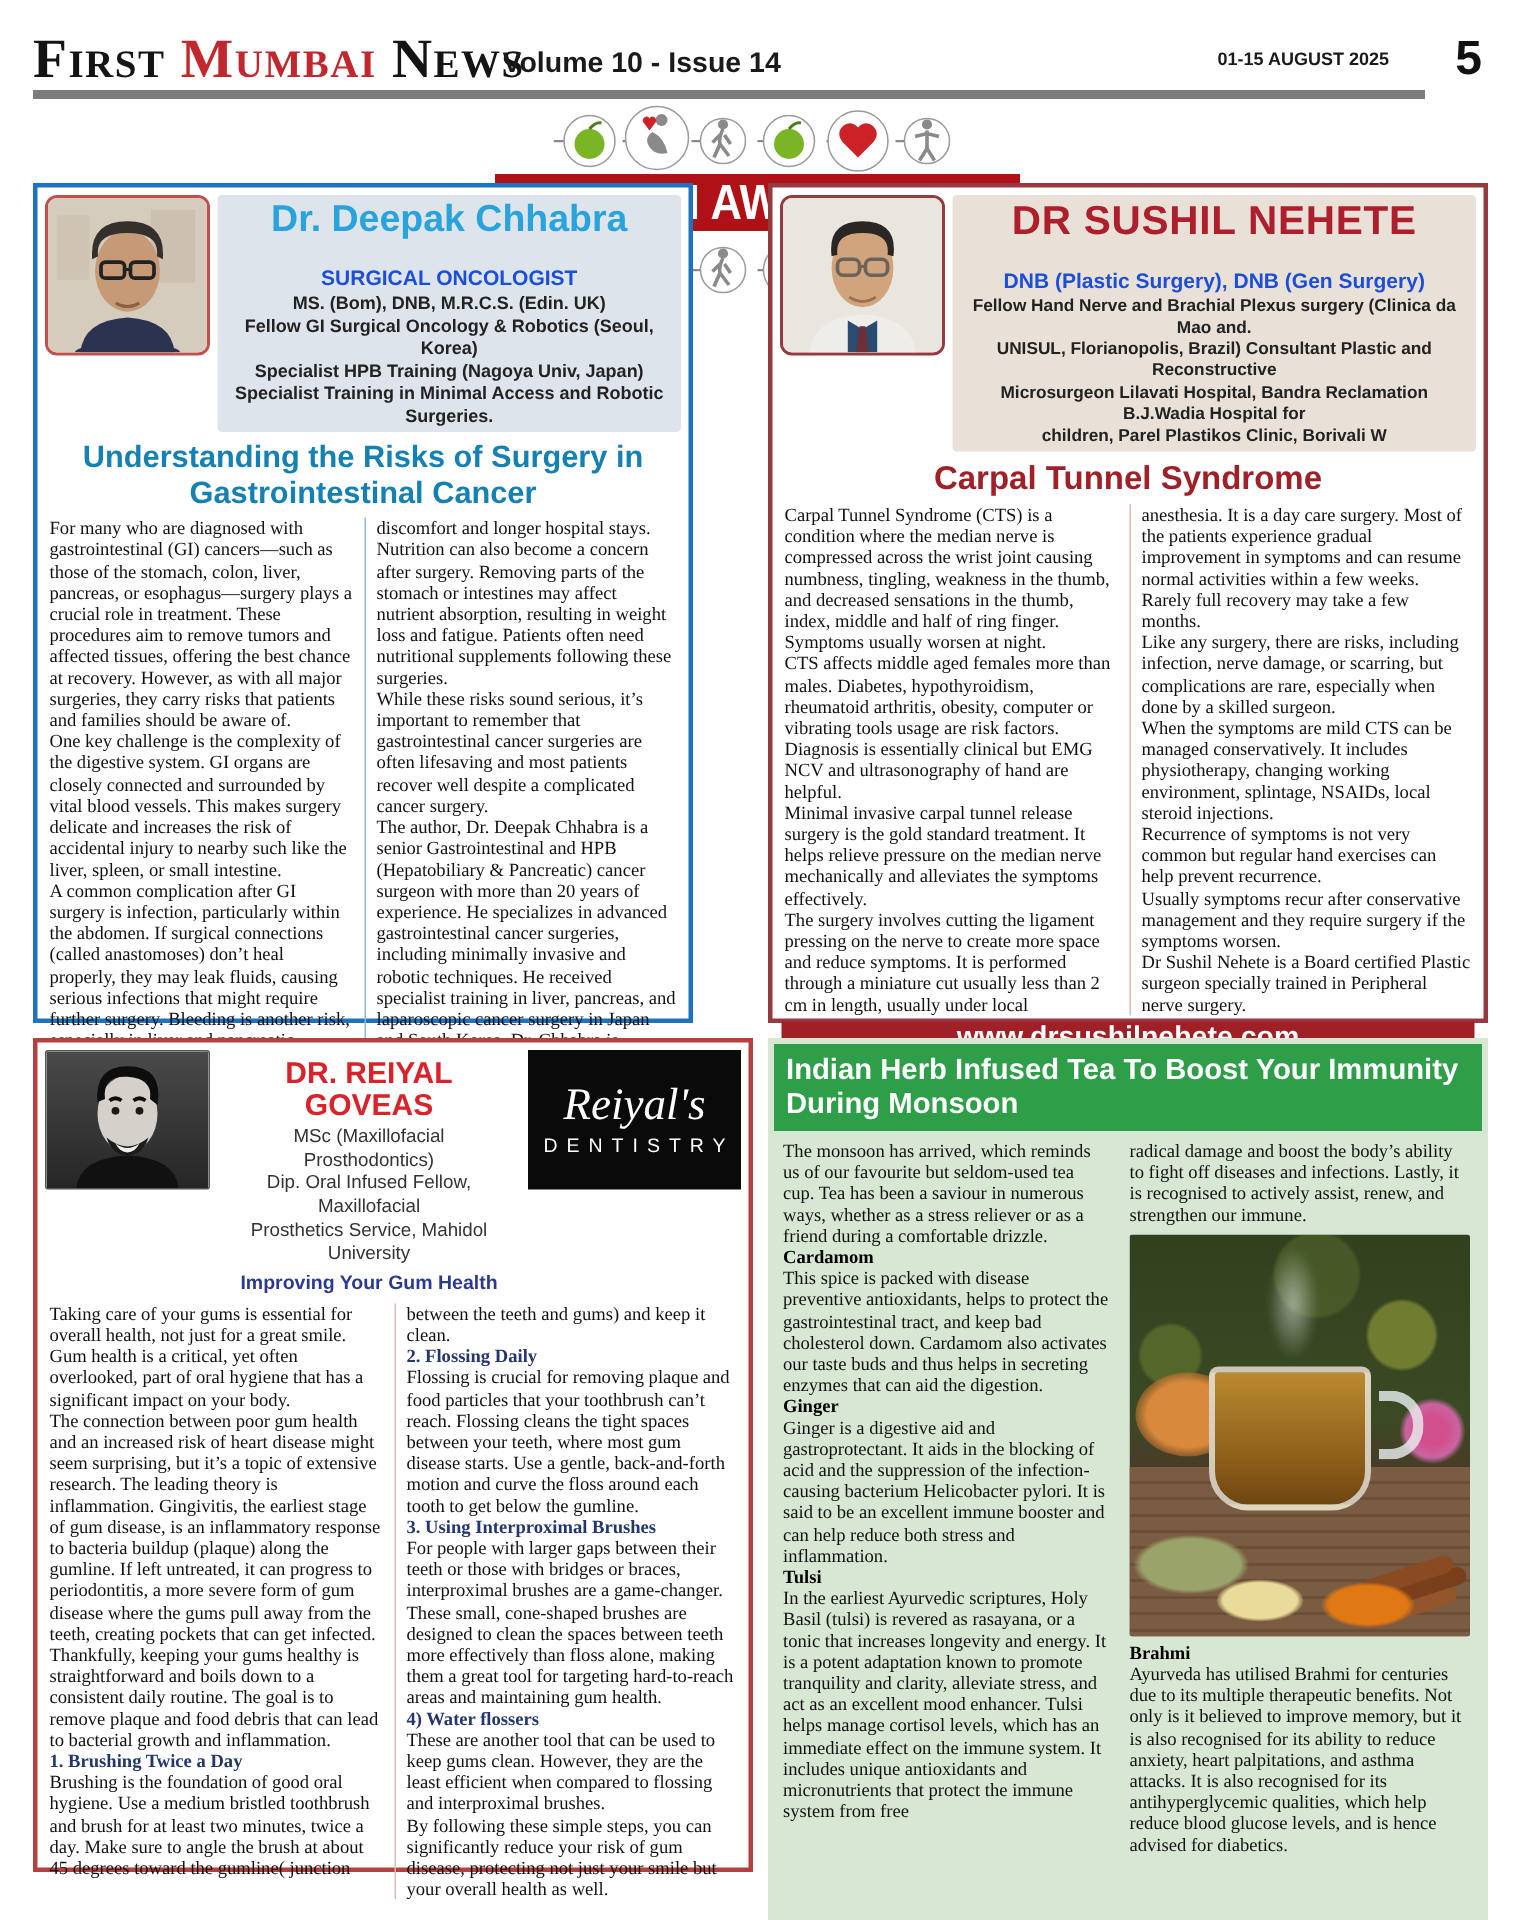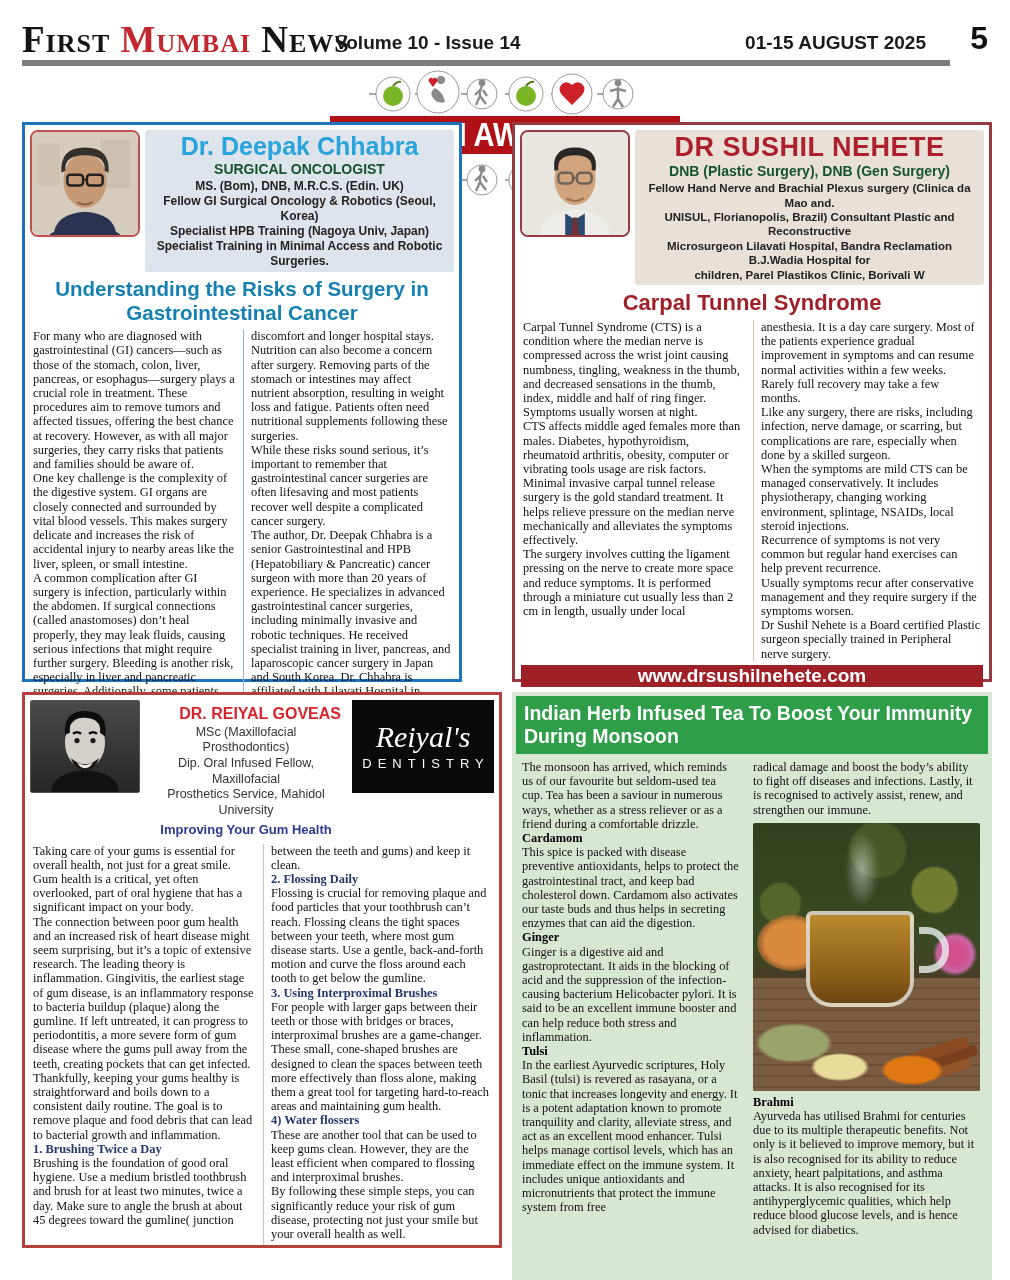"01-15 AUGUST 2025" .date-info { font-size: 19px -> 12px }
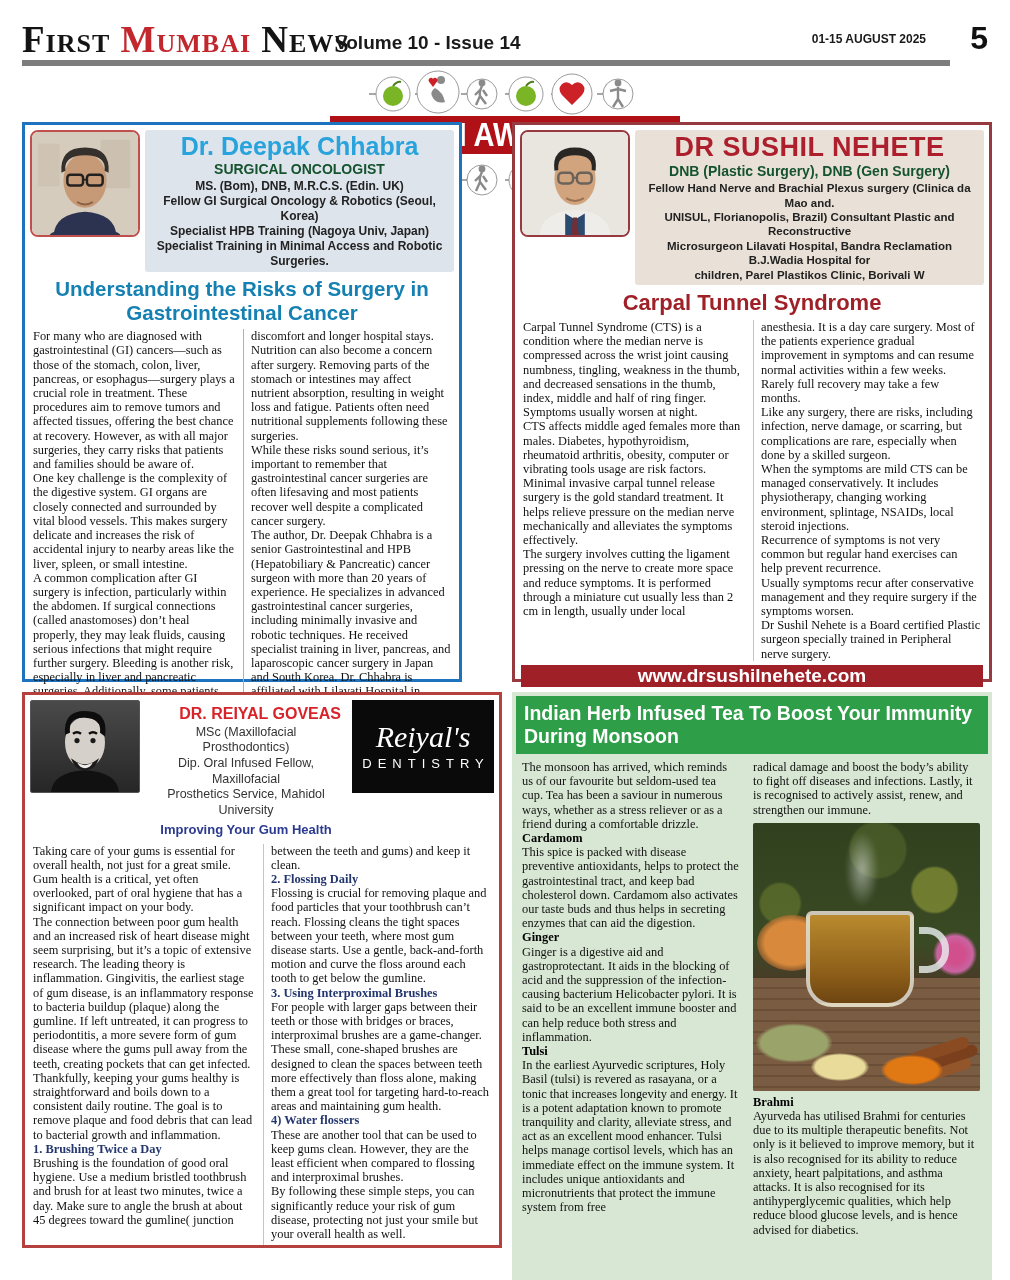"SURGICAL ONCOLOGIST" .doc-spec { color: #14532d -> #1d4ed8; margin-top: 2px -> 18px }
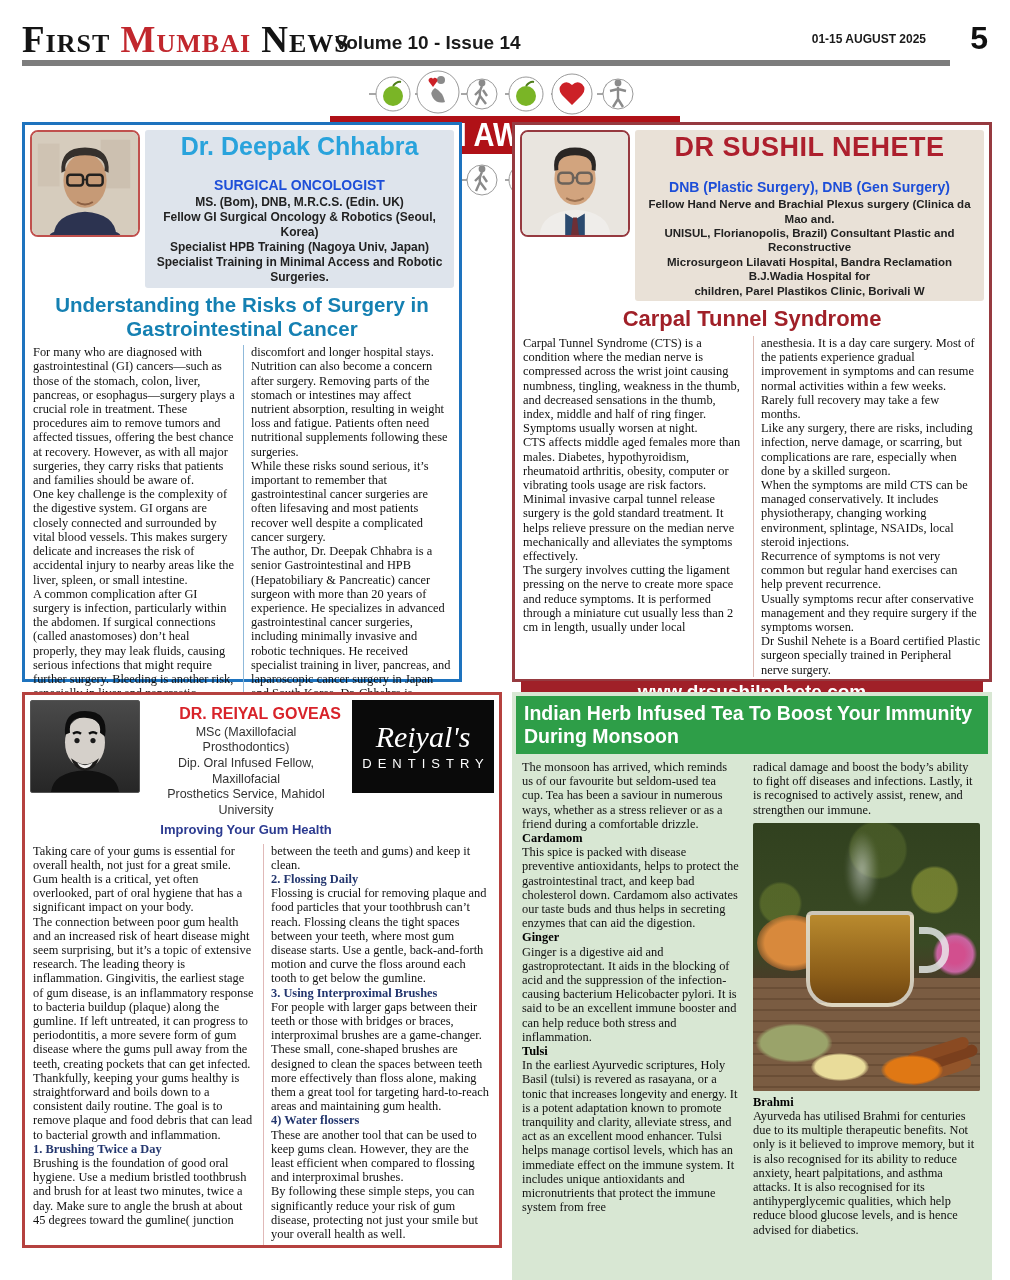"One key challenge is the" div.blk { text: areas -> such }
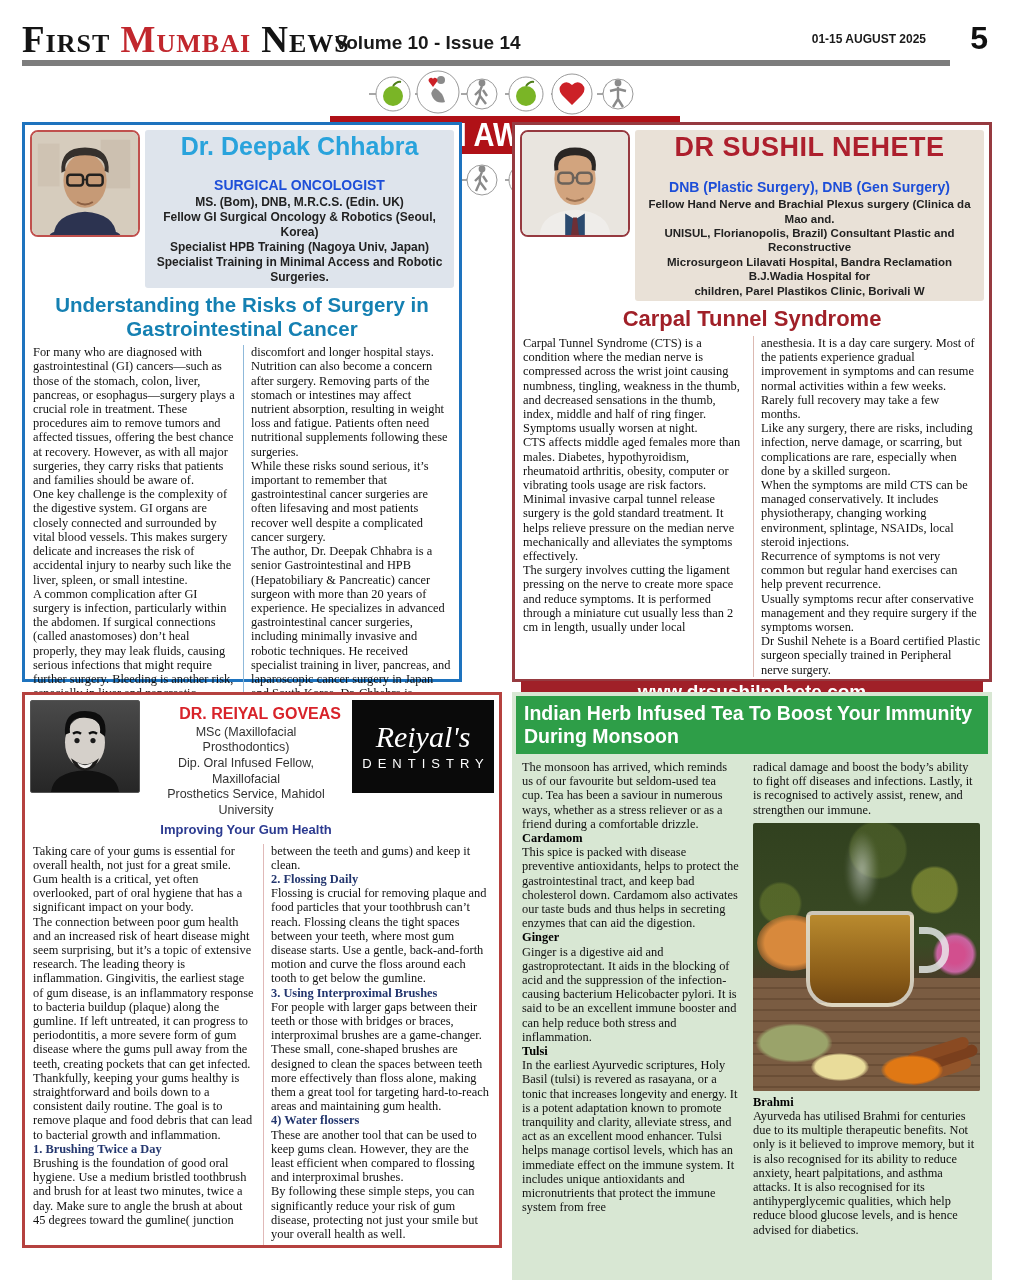"Diagnosis is essentially clinical but" div.blk { html: none -> <div>Diagnosis is essentially clinical but EMG NCV and ultrasonography of hand are helpful.</div> }
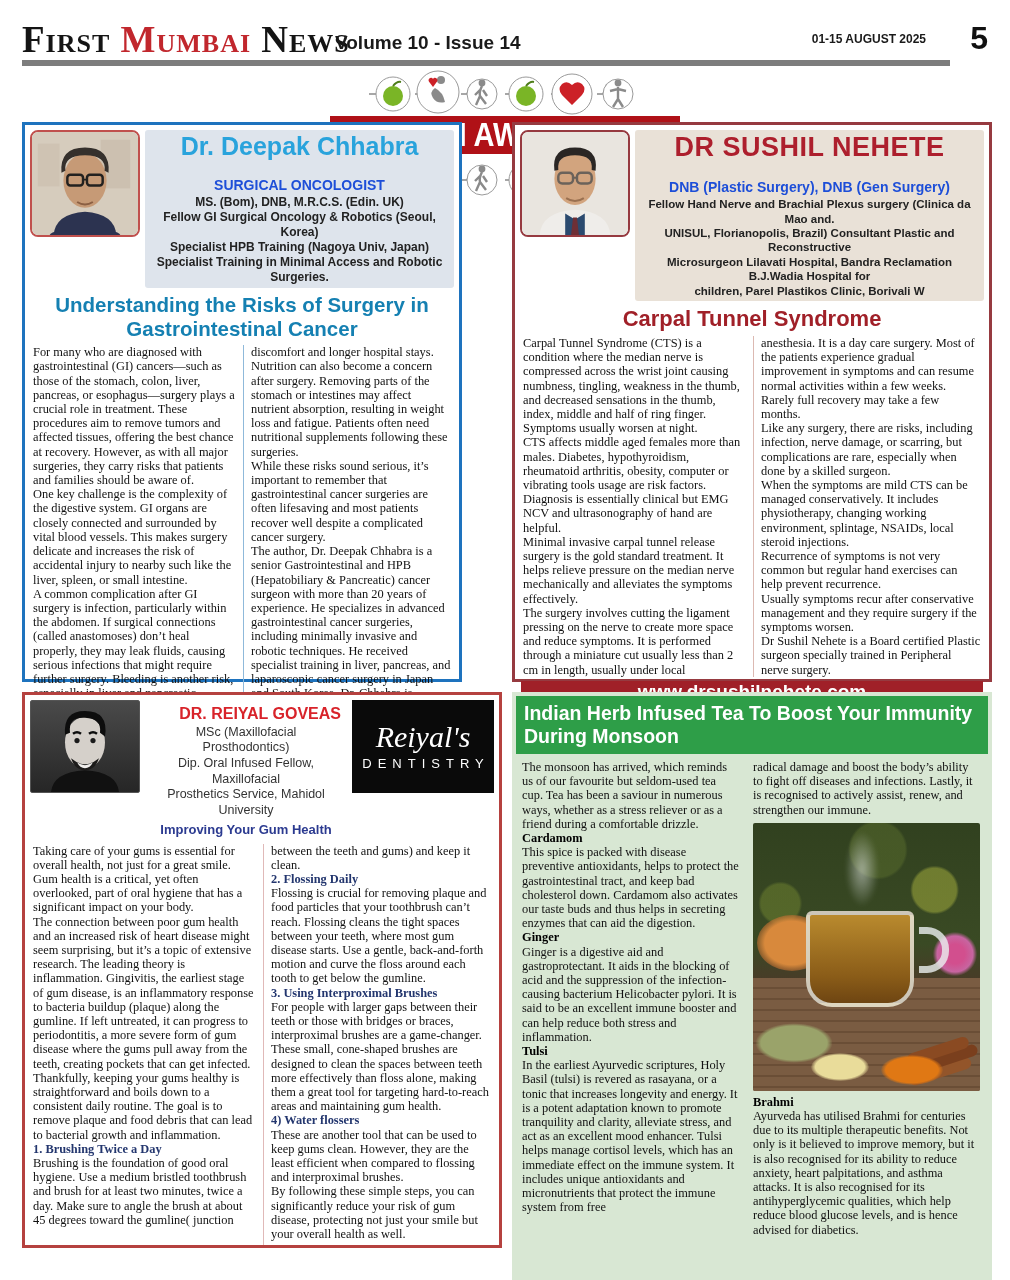"DR. REIYAL GOVEAS" #art3 .doc-name { font-size: 16px -> 20px; text-align: right -> none }
